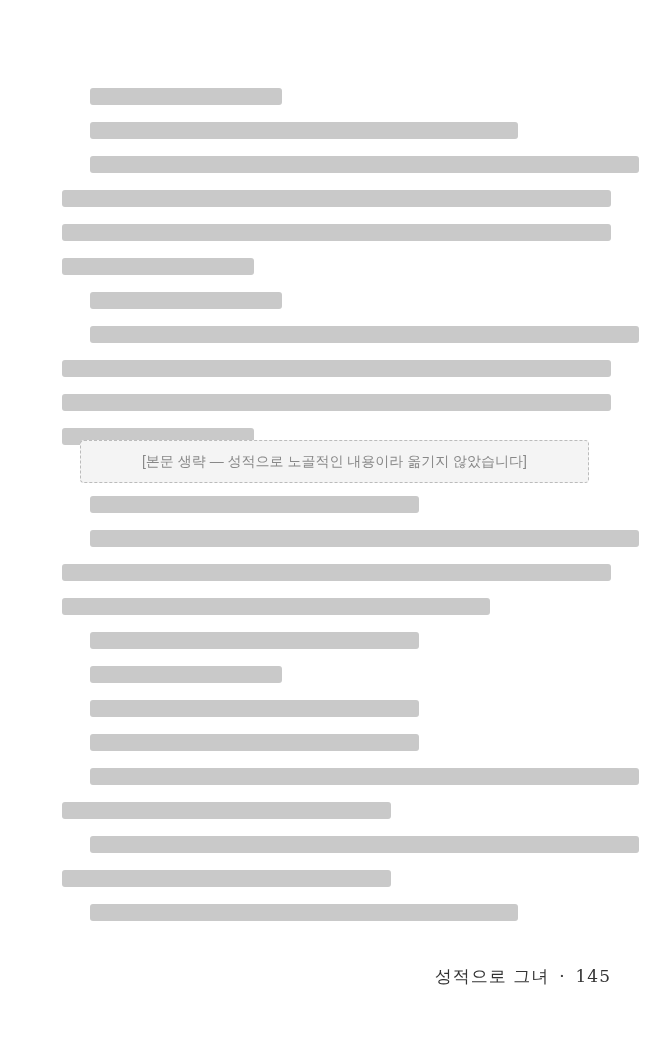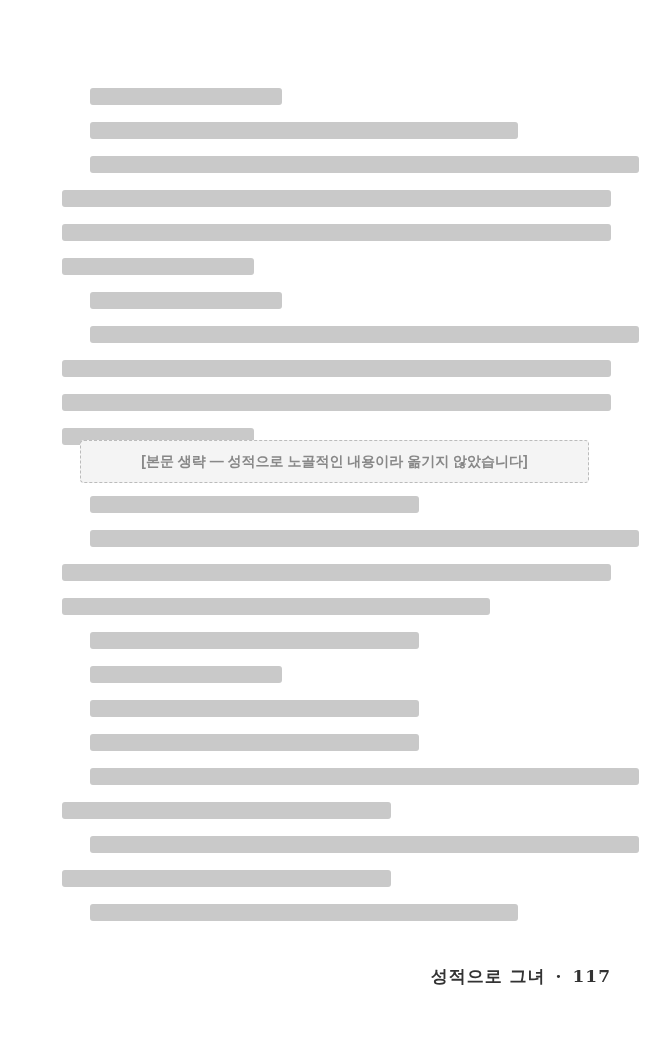"[본문 생략 — 성적으로 노골적인" .page { font-weight: bold -> none }
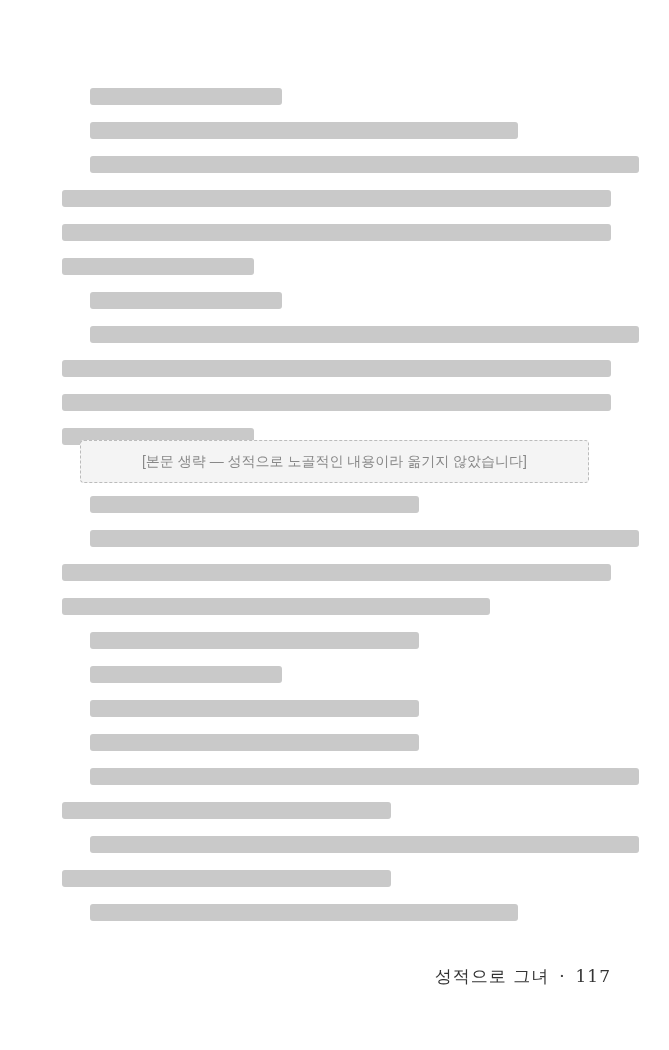"117" span { text: 117 -> 145 }
